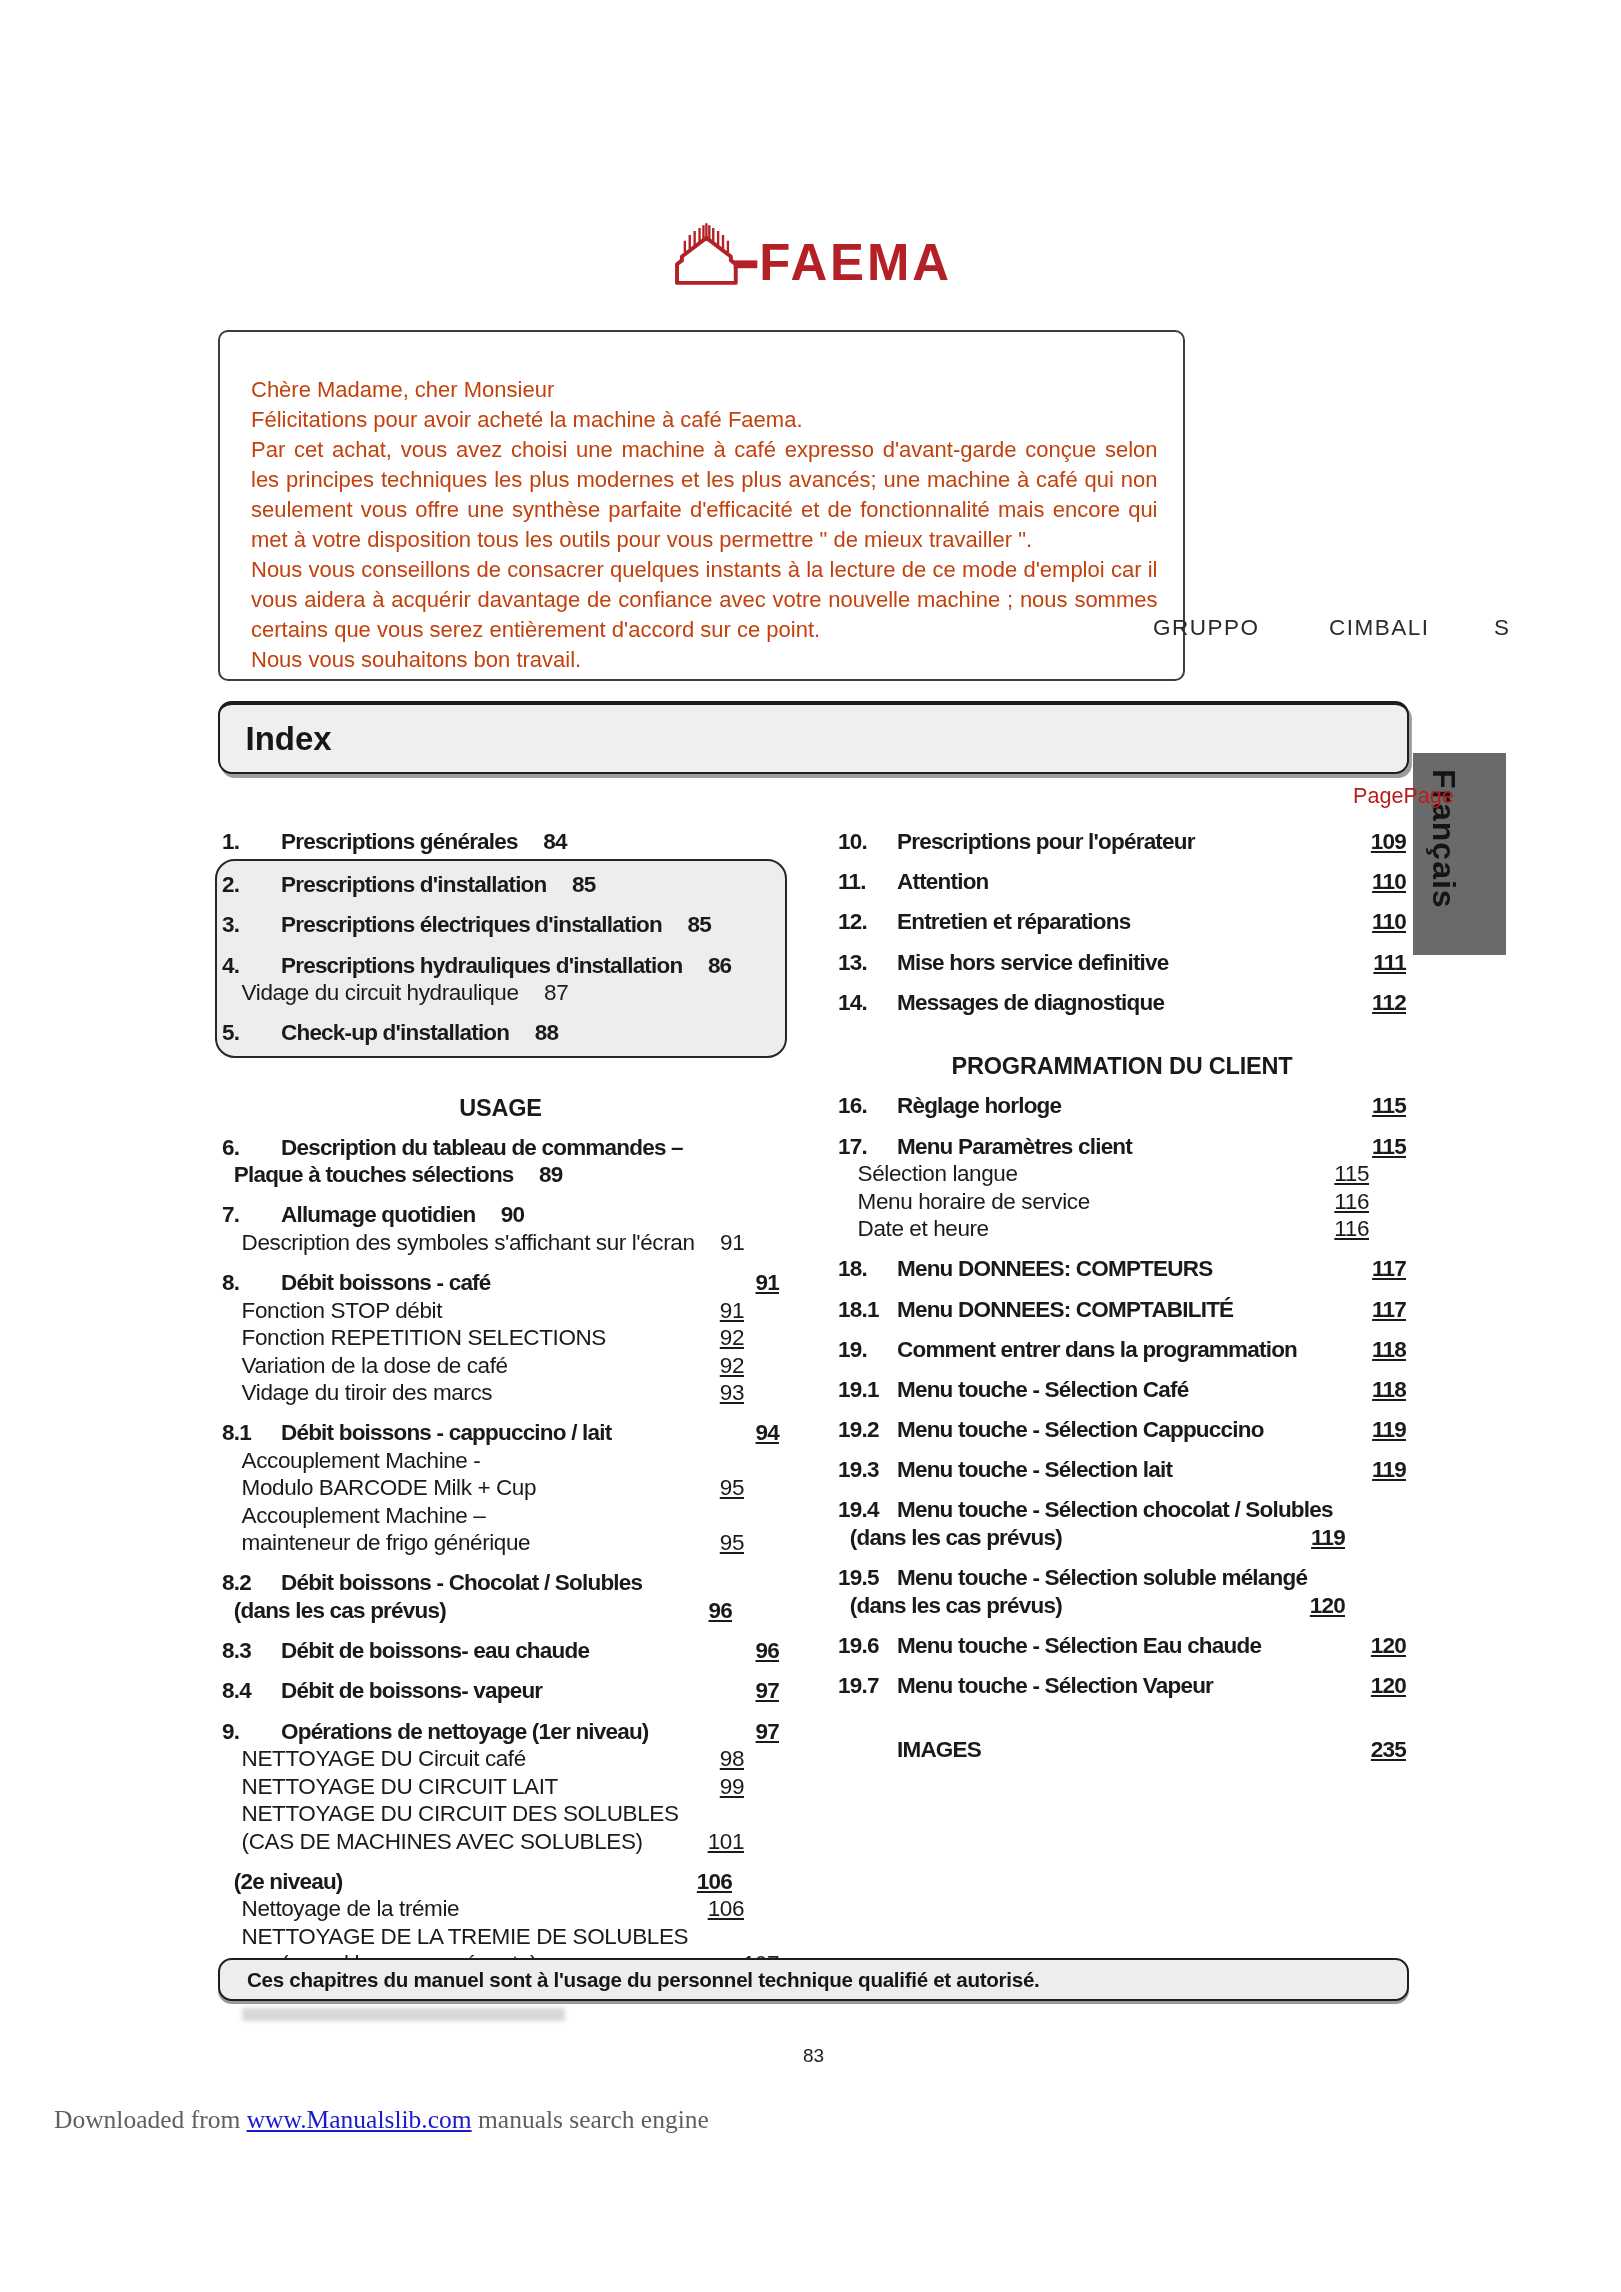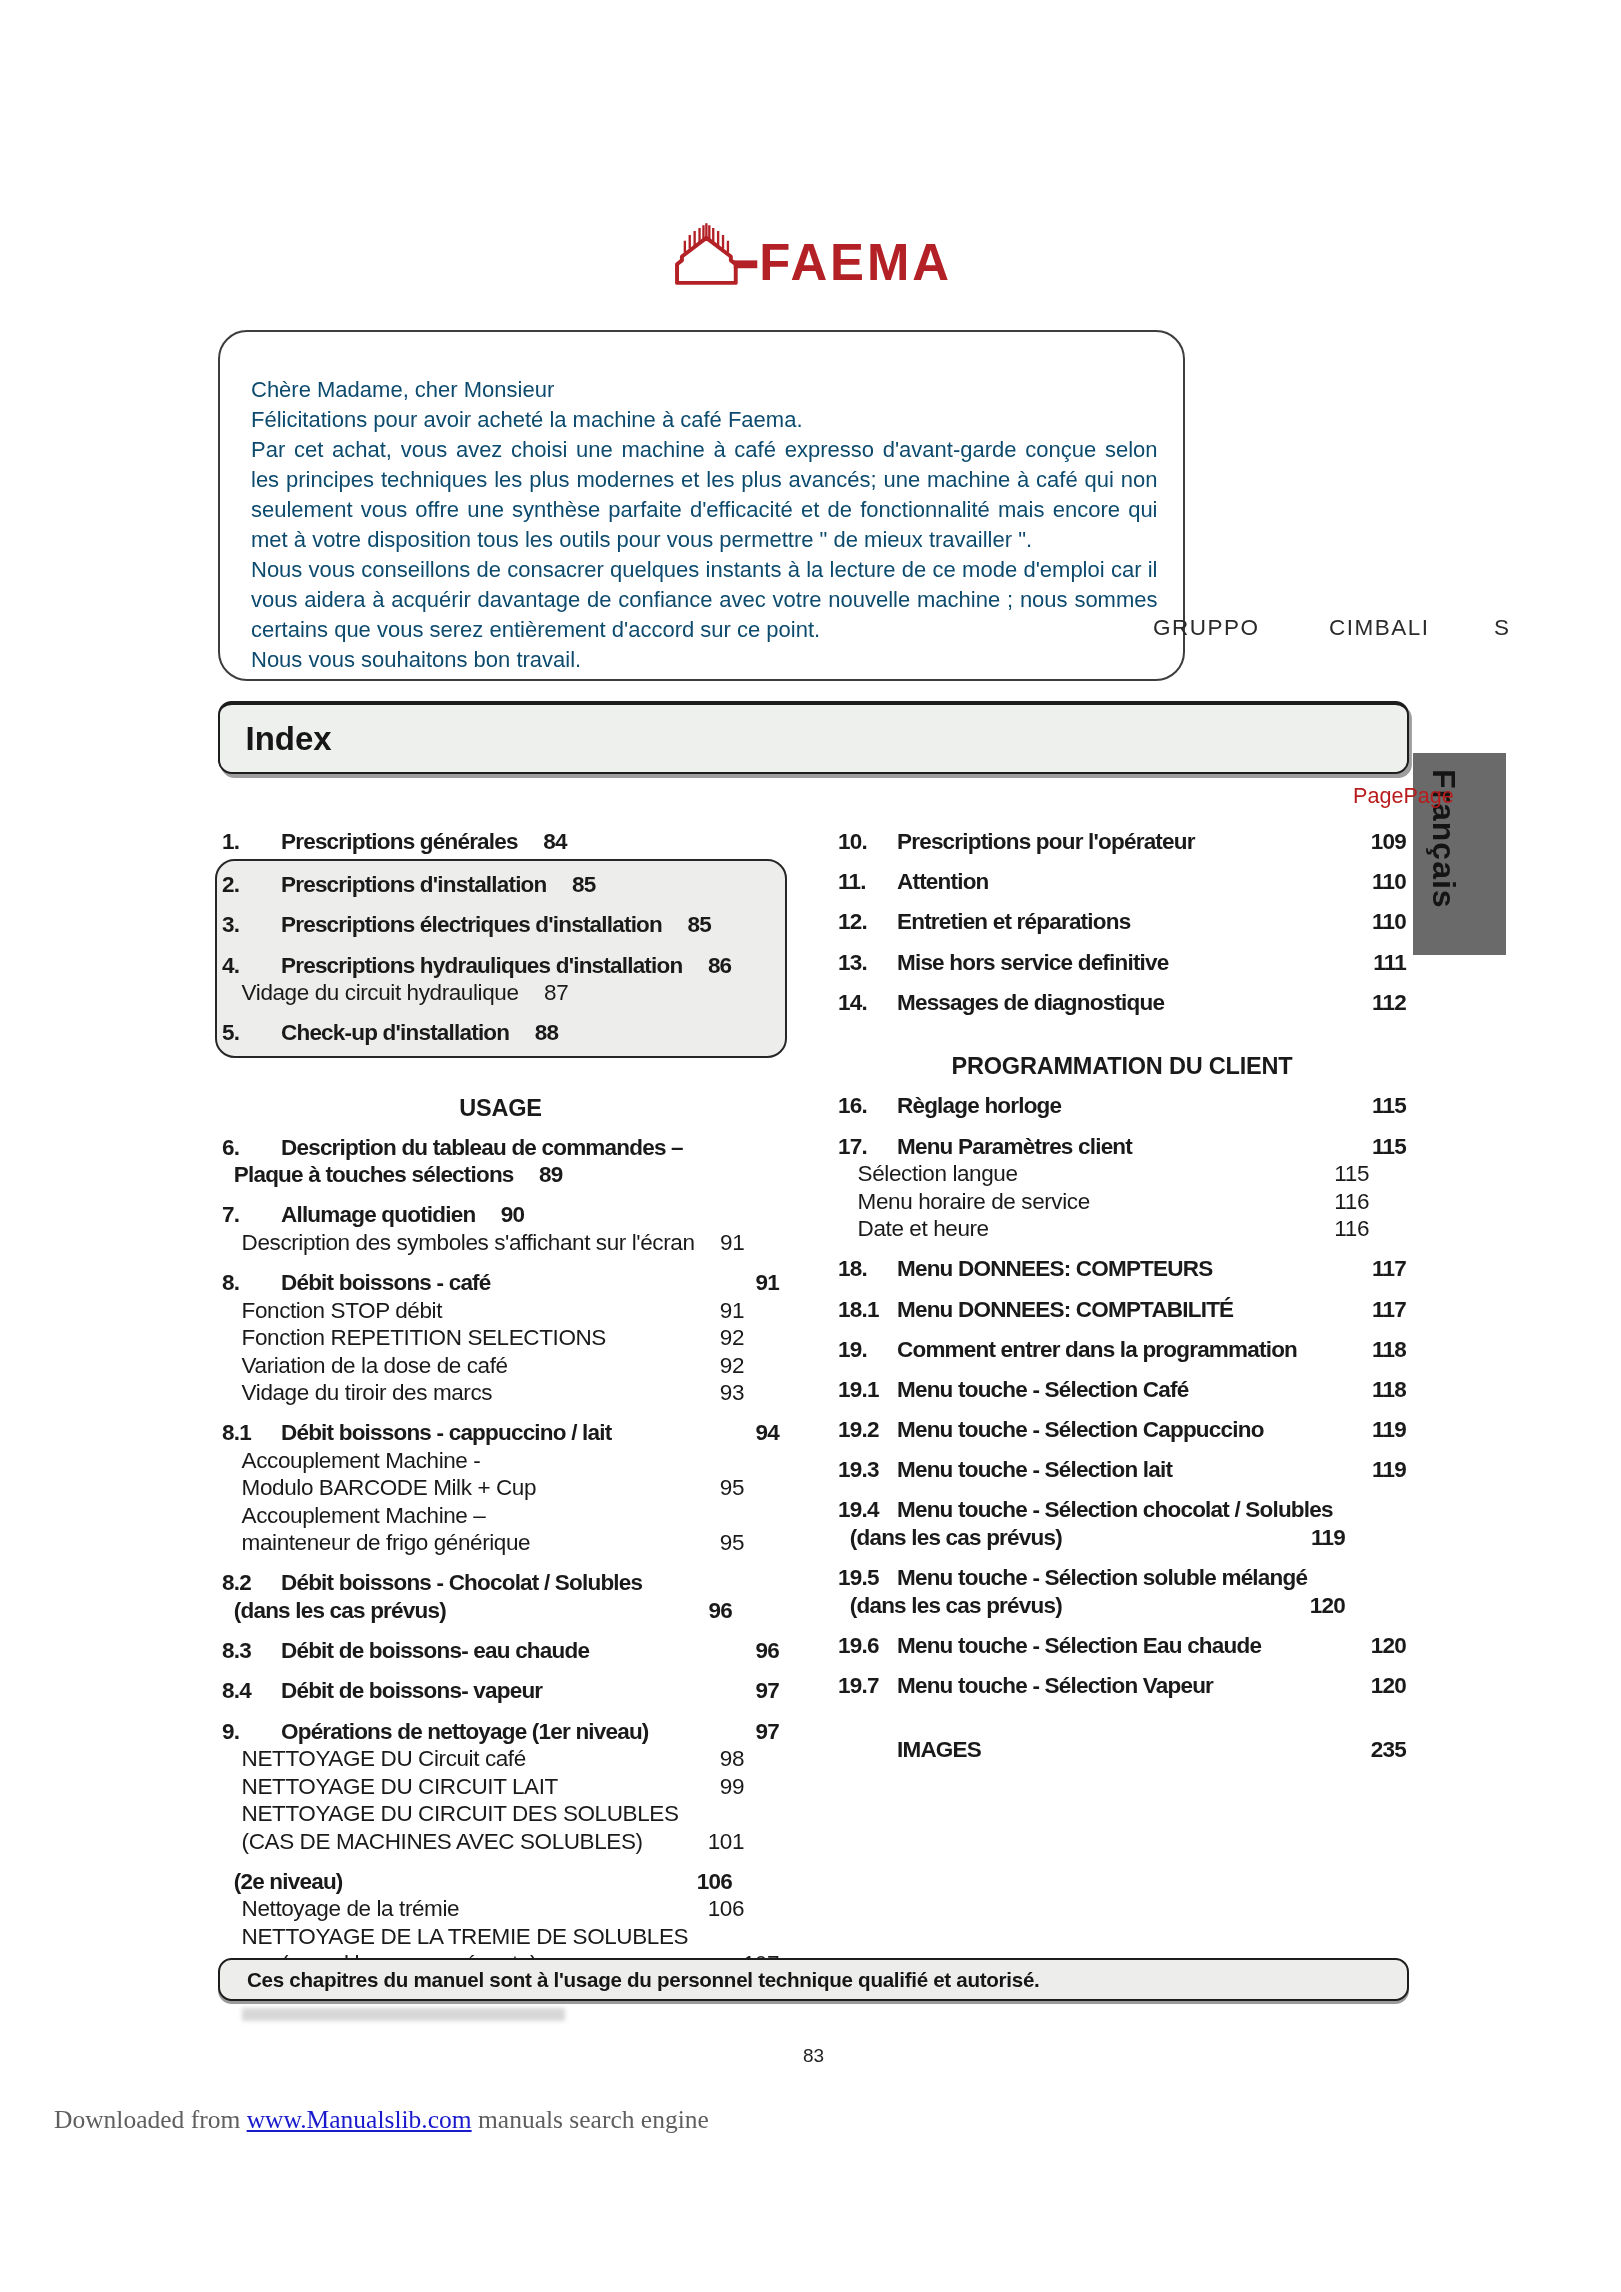"Chère Madame, cher Monsieur" .intro-box { border-radius: 29px -> 10px; color: #0c4a6e -> #c2410c }
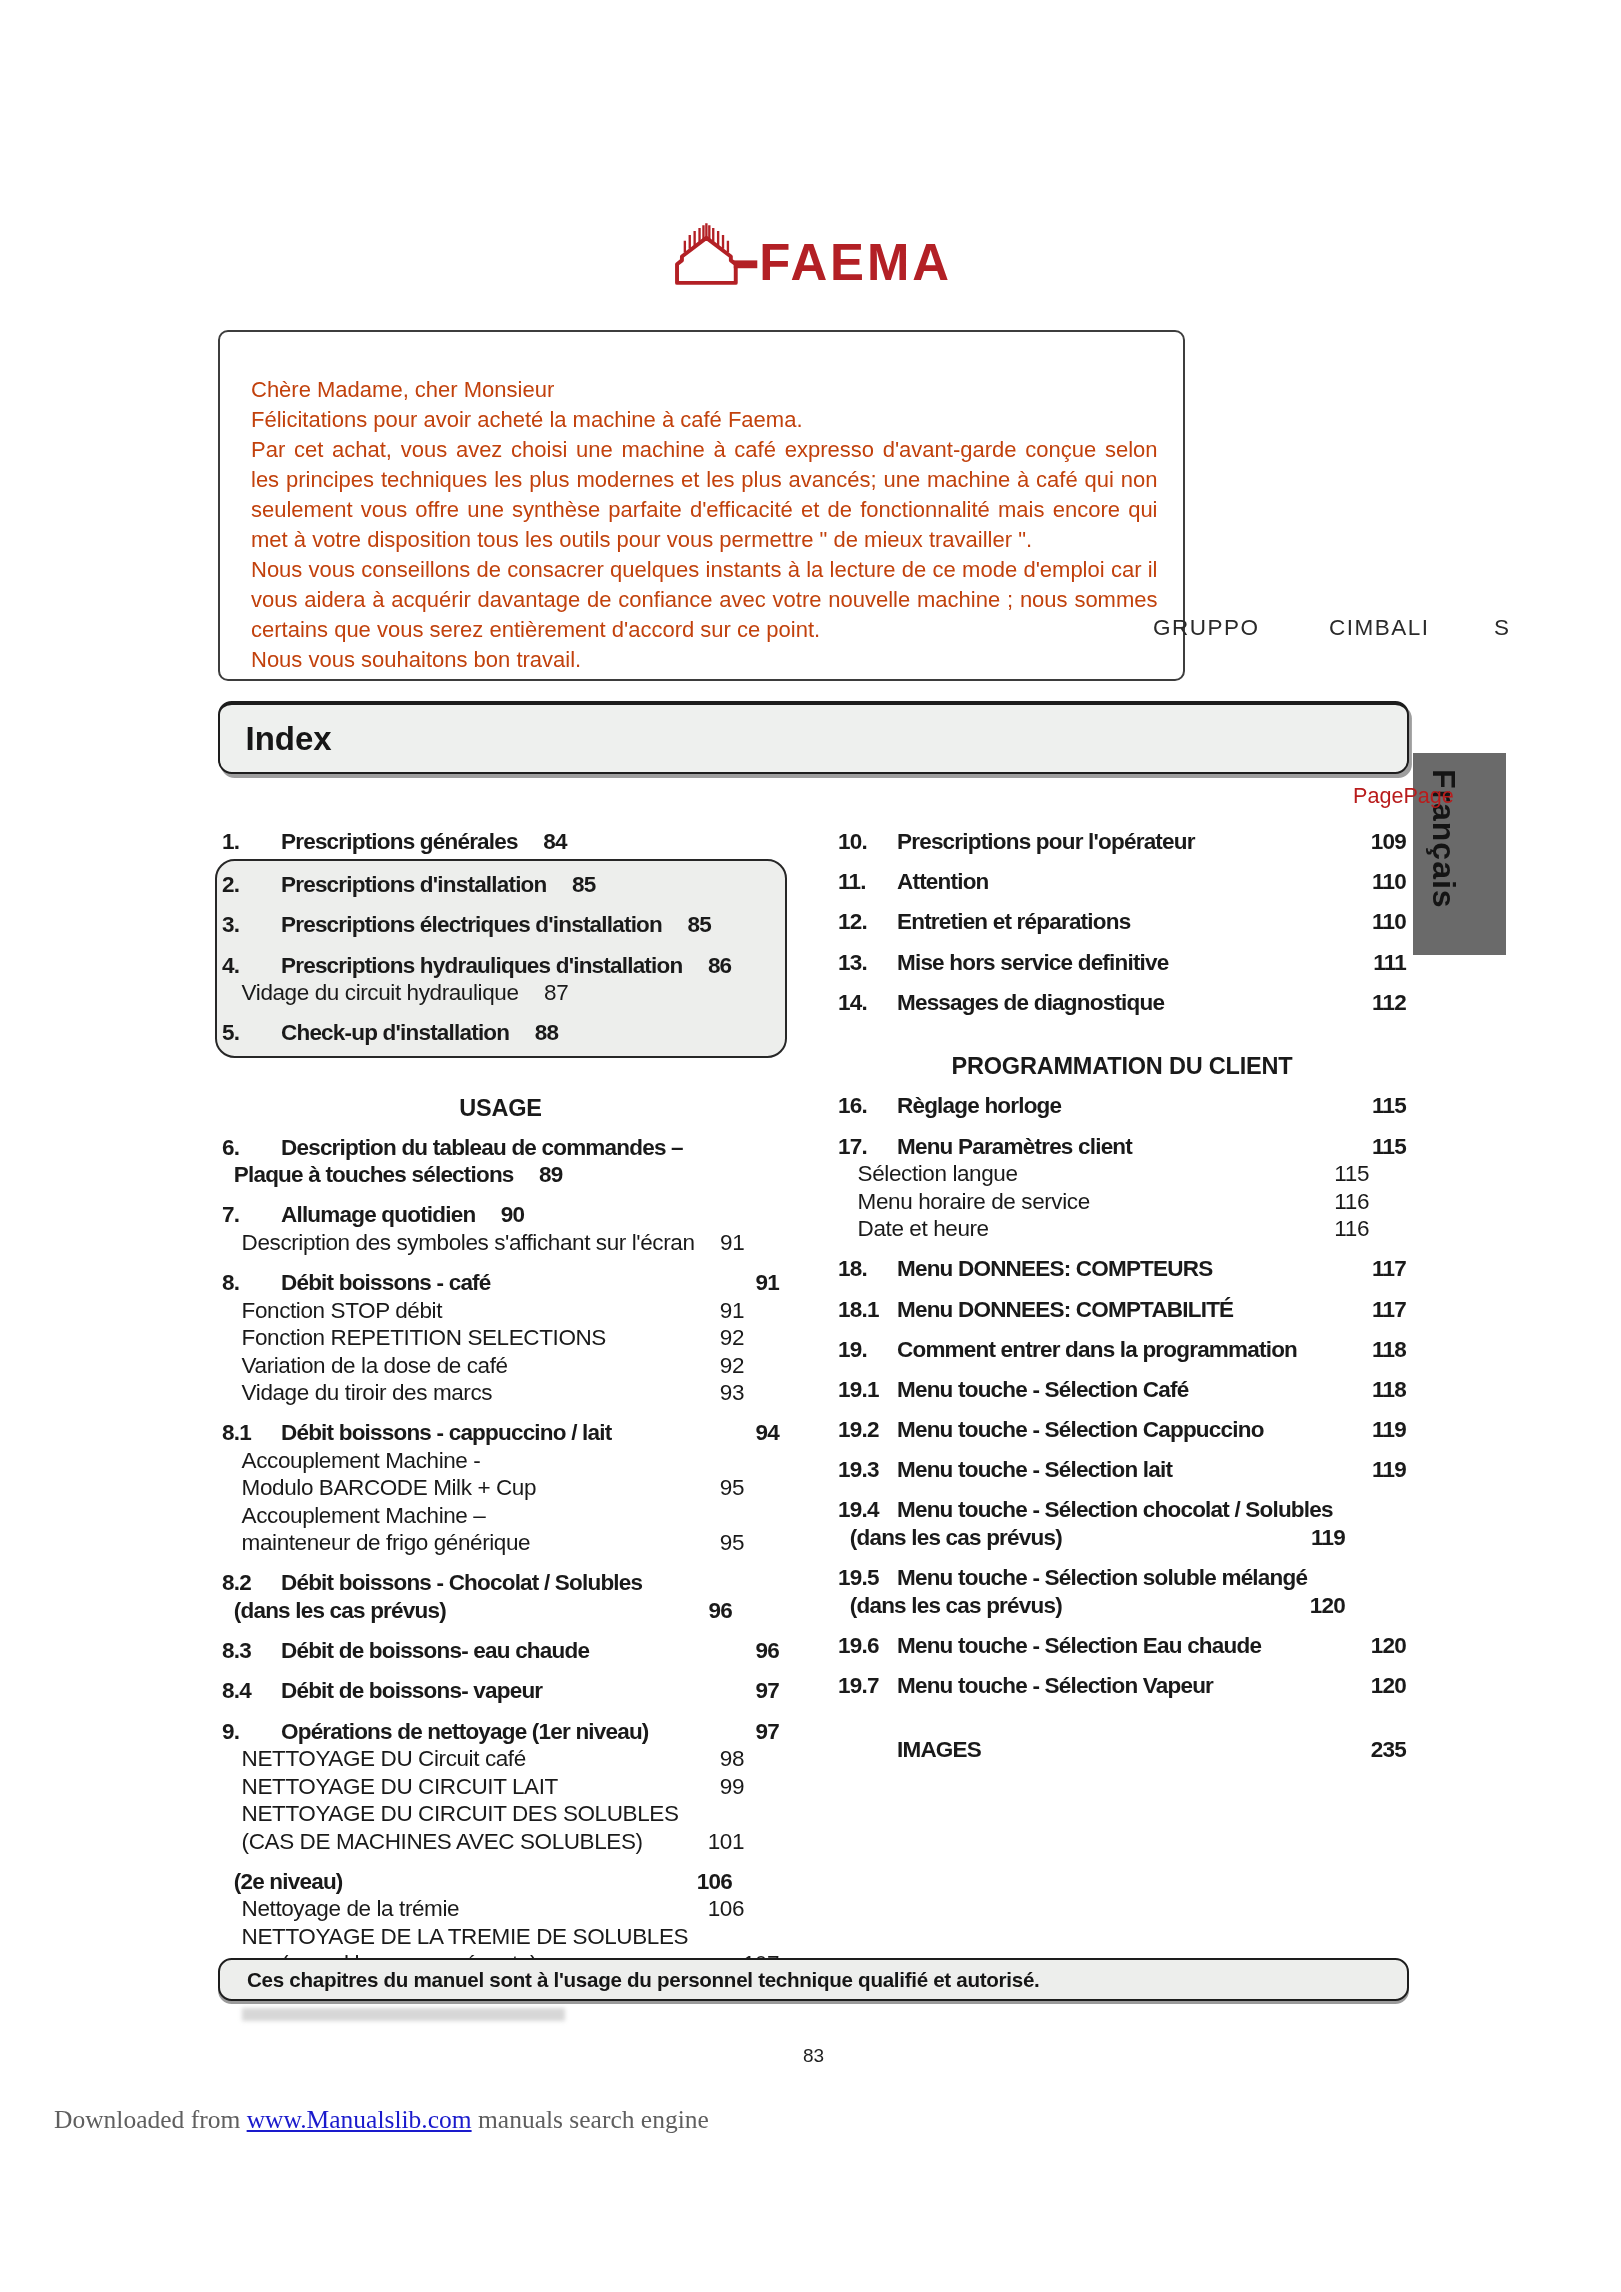"109" .row.just .pg { text-decoration: none -> underline }
